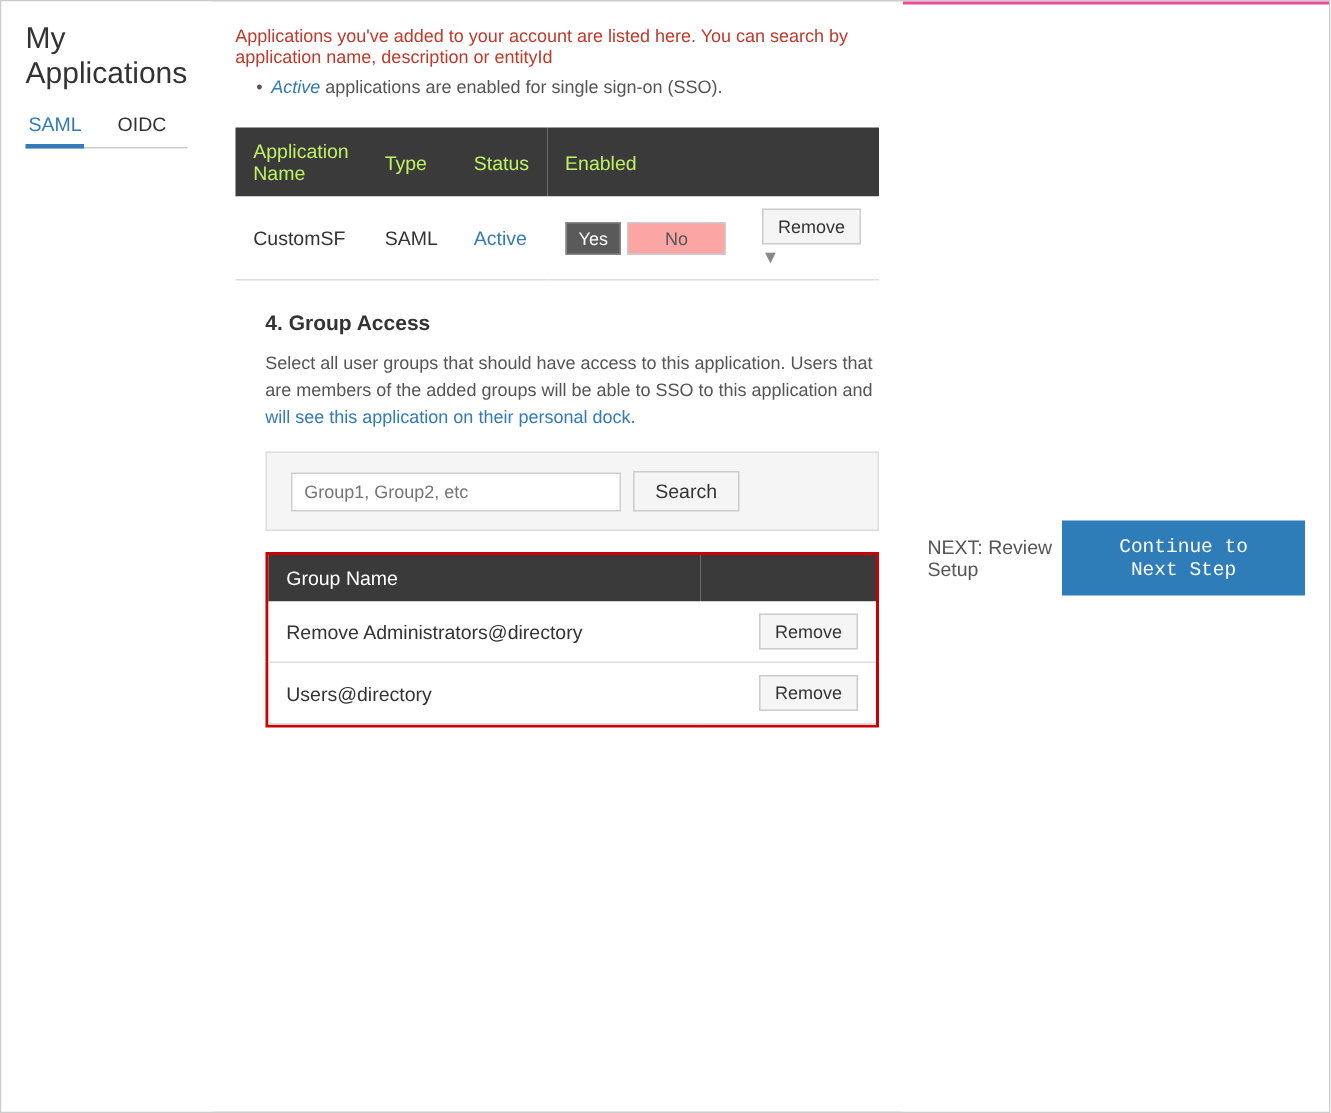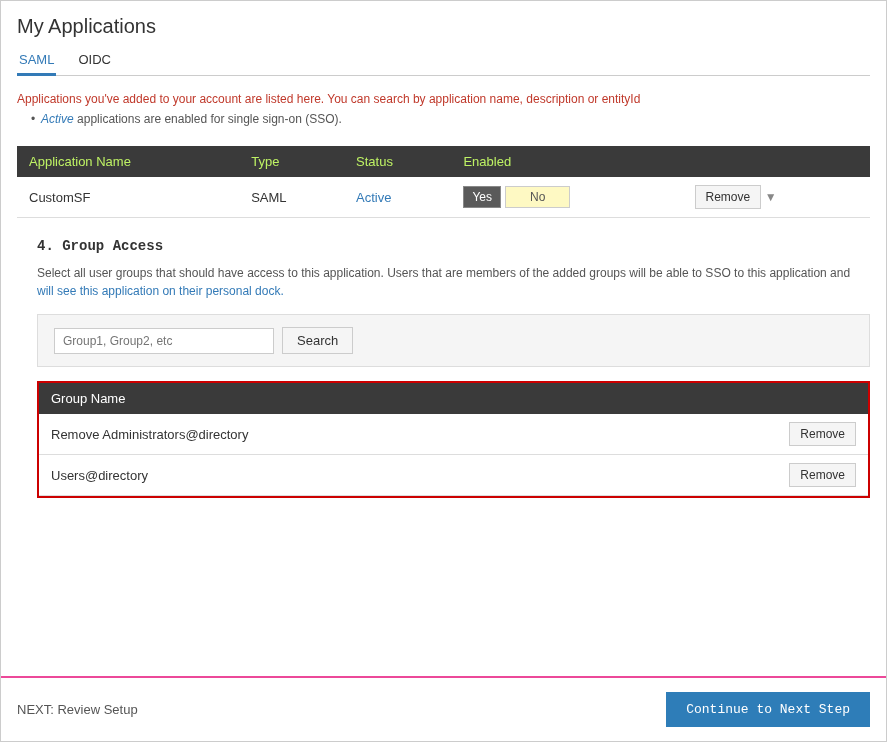"My Applications" .page-container { flex-direction: column -> row }
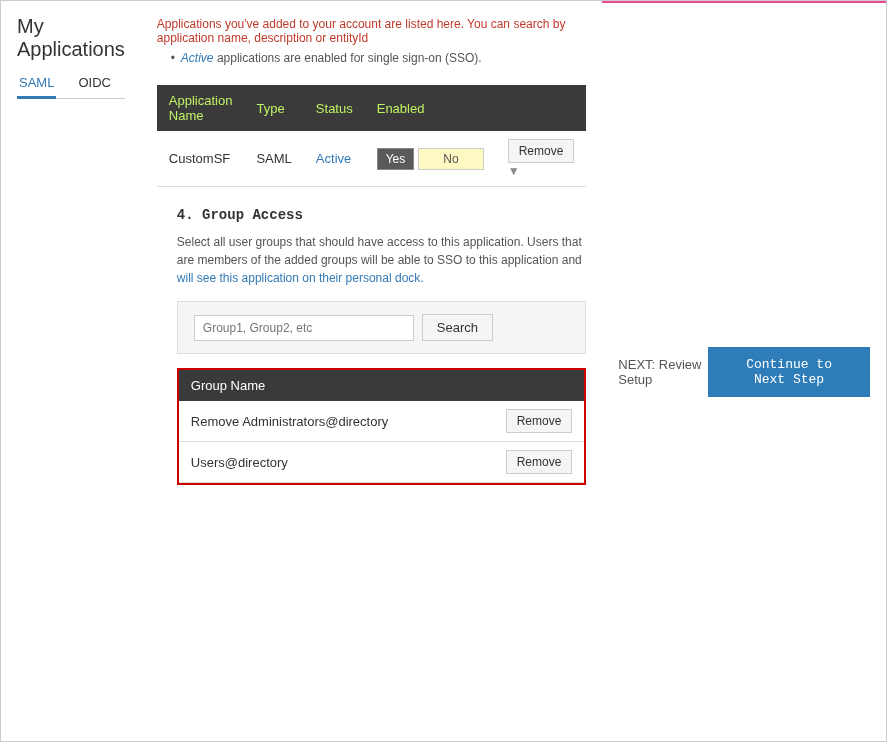"No" .toggle-no { background: #fef9c3 -> #fca5a5 }
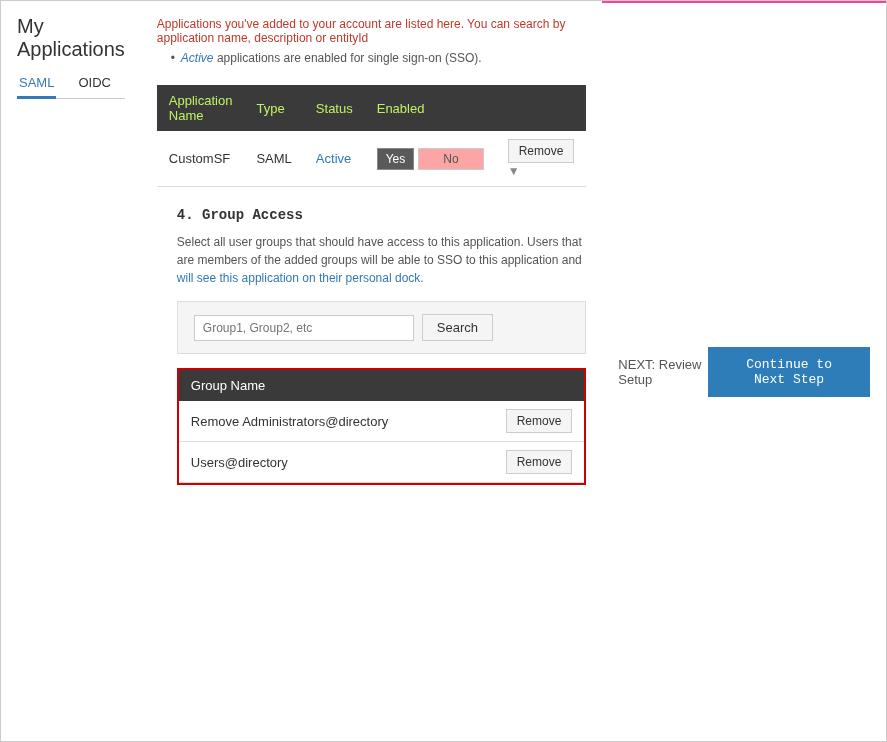"4. Group Access" .section-title { font-family: Liberation Mono, monospace -> none }
